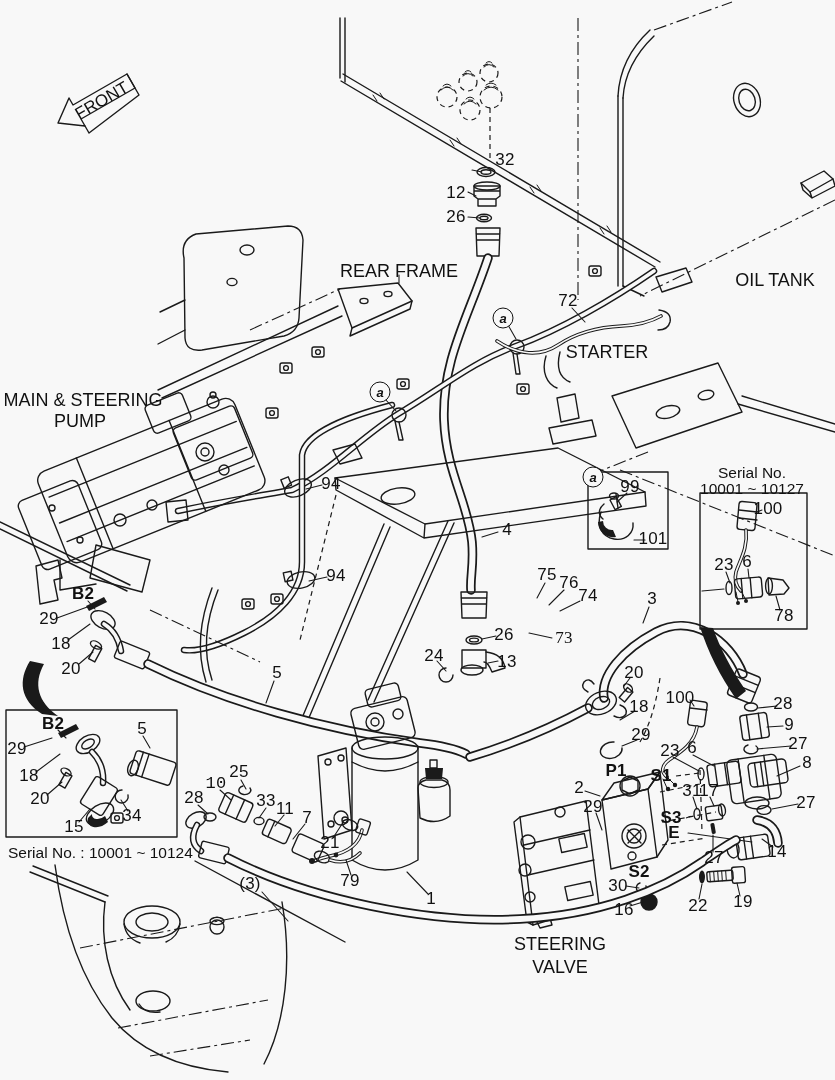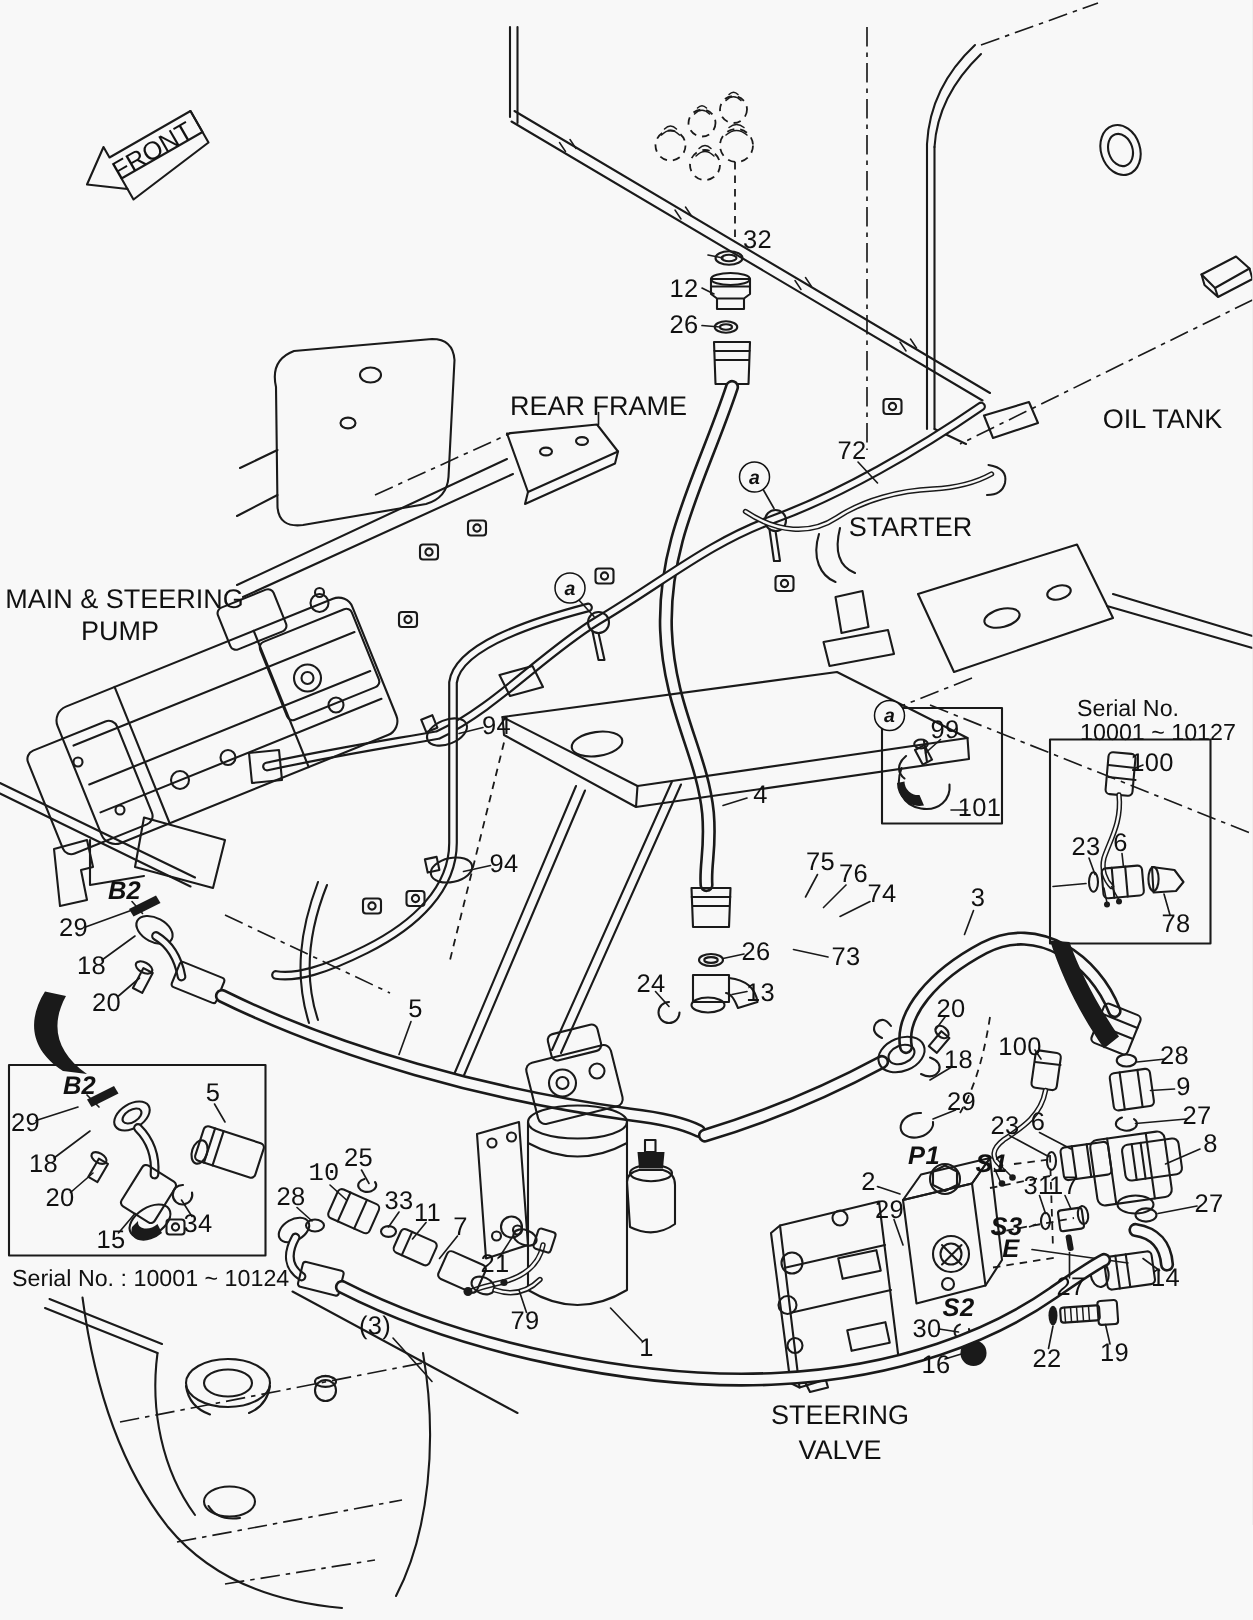"10001 ~ 10127" div.serial { left: 772px -> 752px }
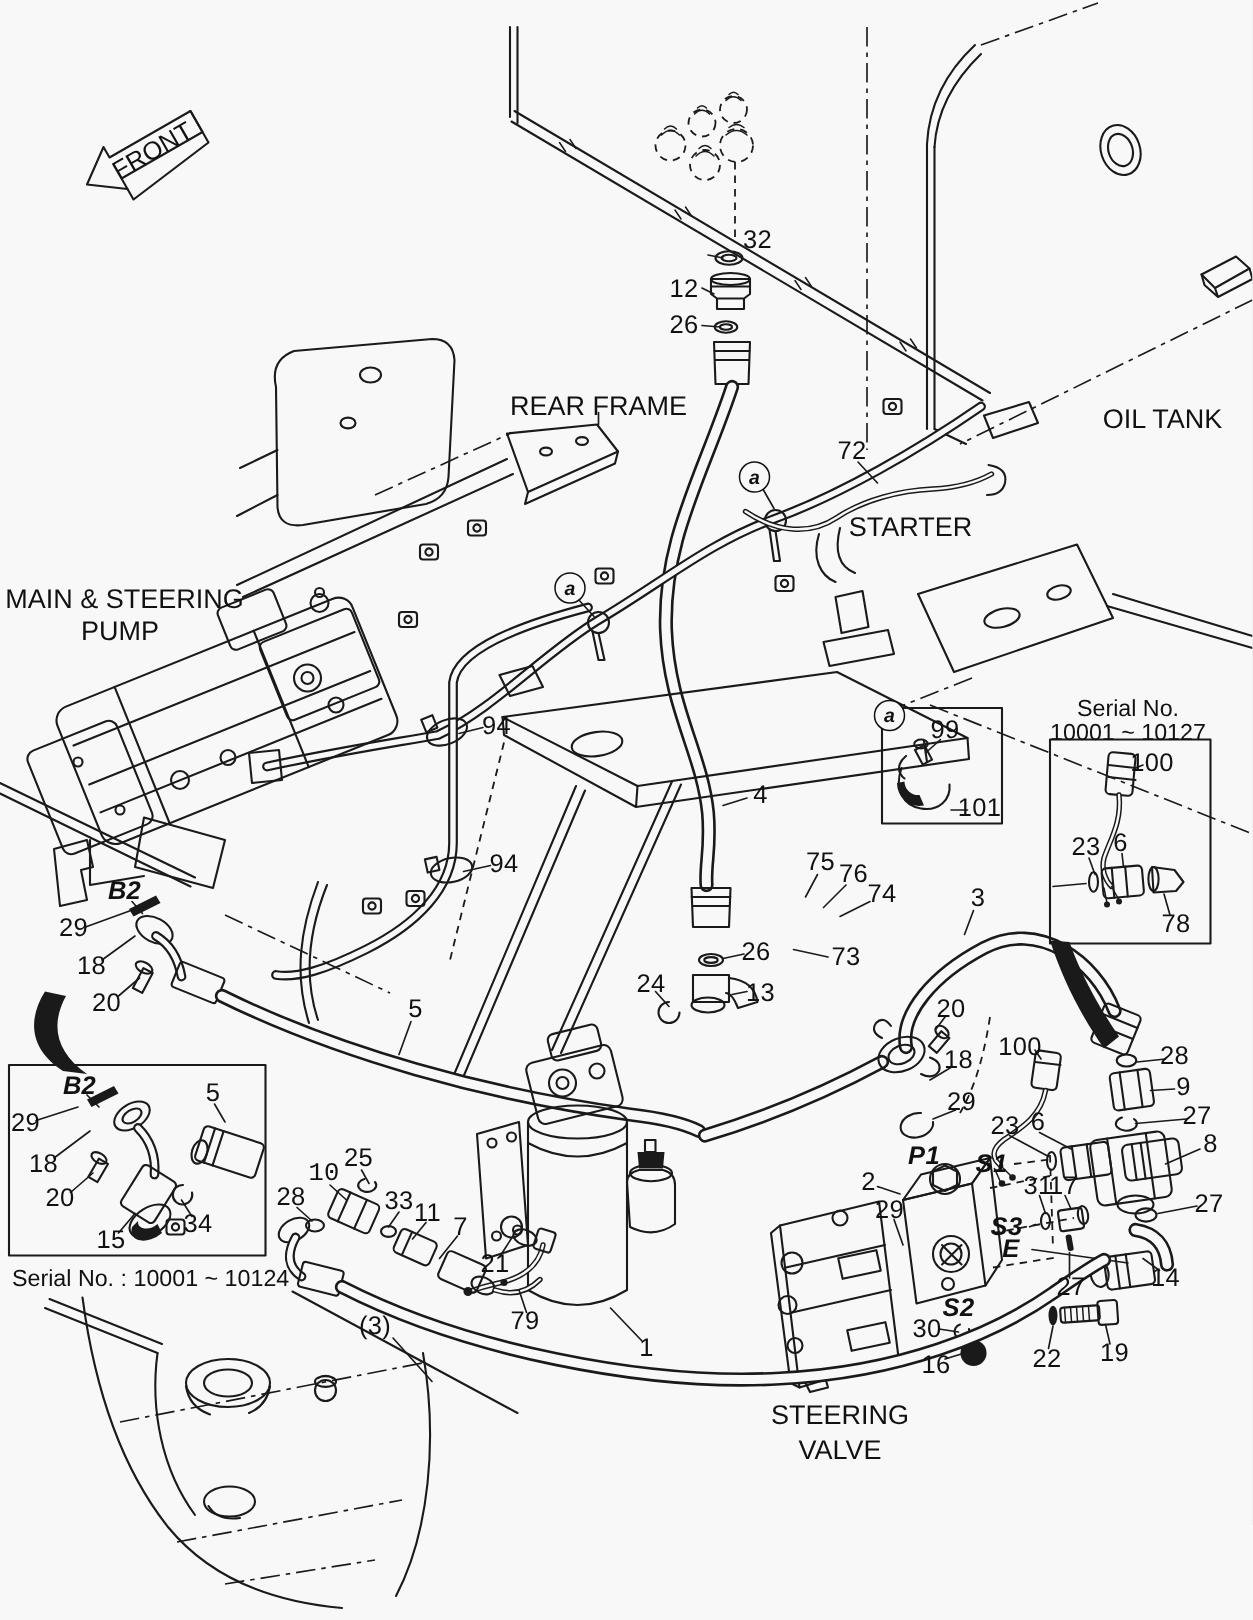"B2" .callout.bold { font-style: italic -> none }
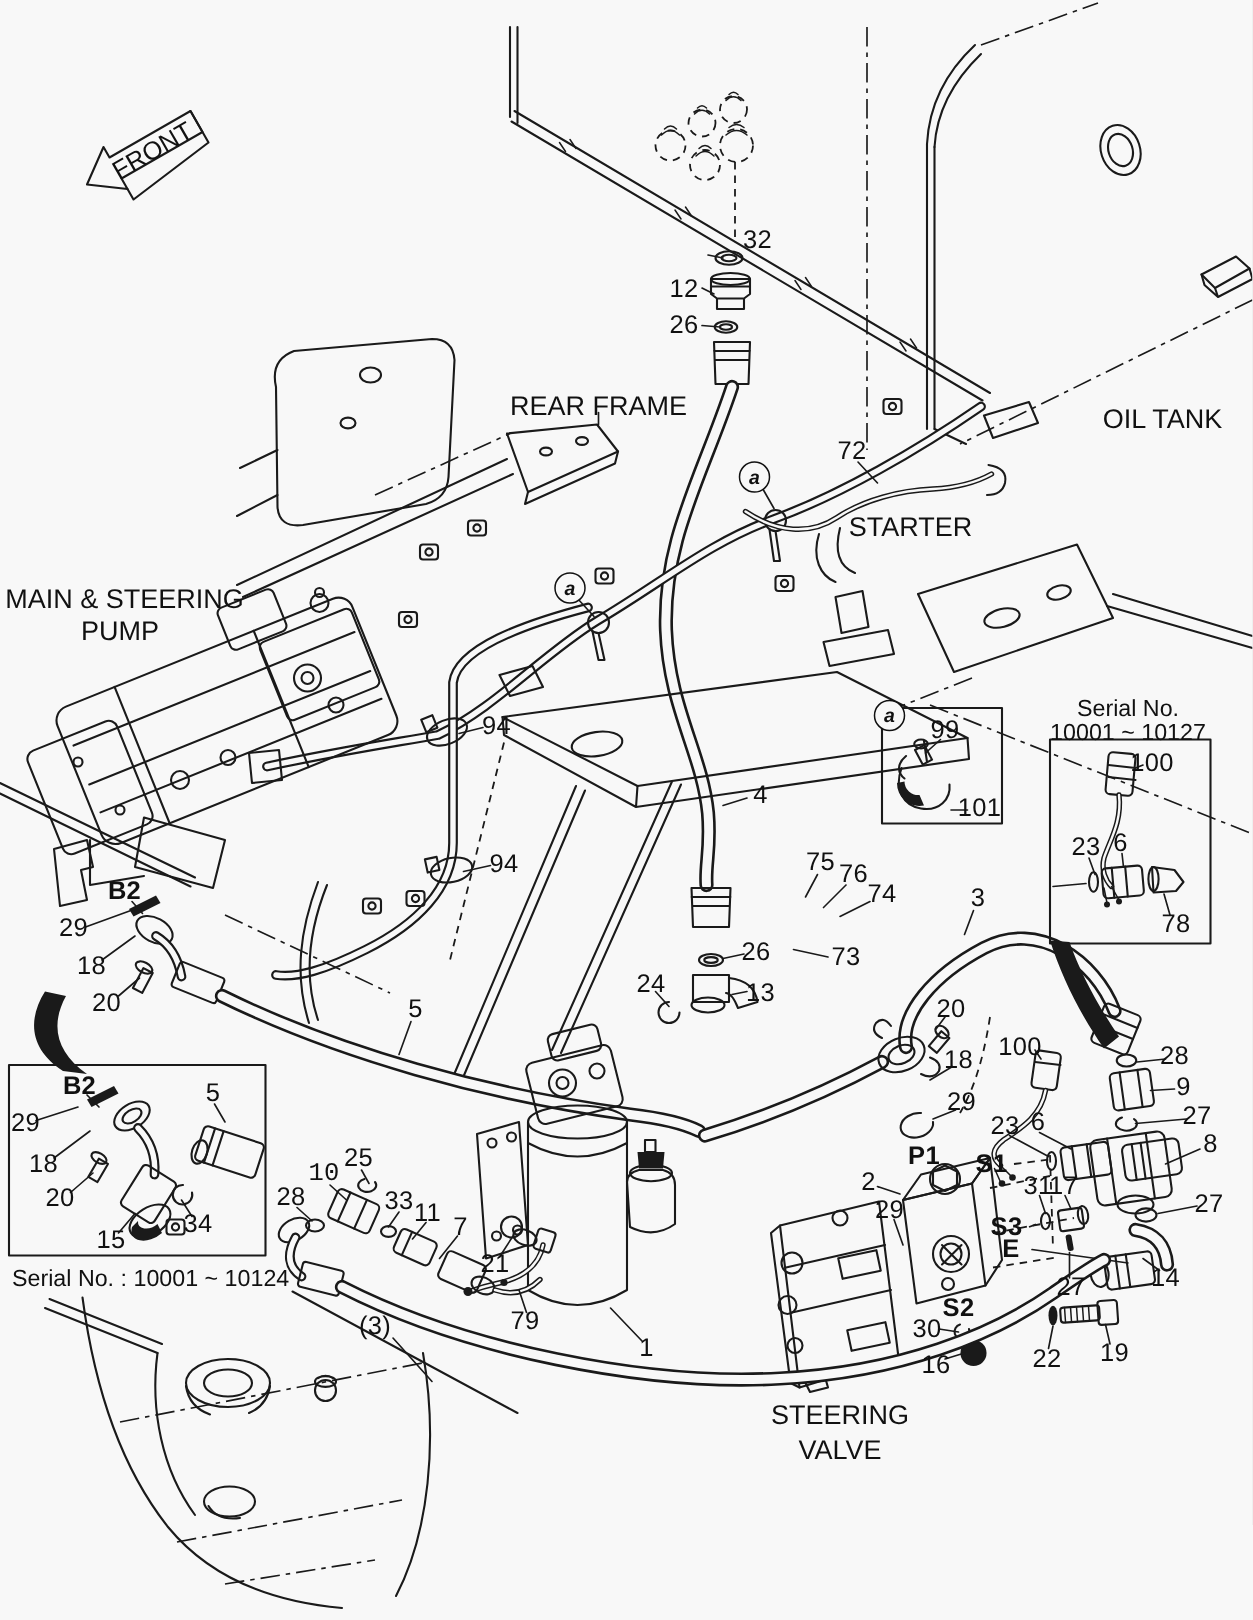"73" div.callout { font-family: none -> Liberation Serif, serif }
